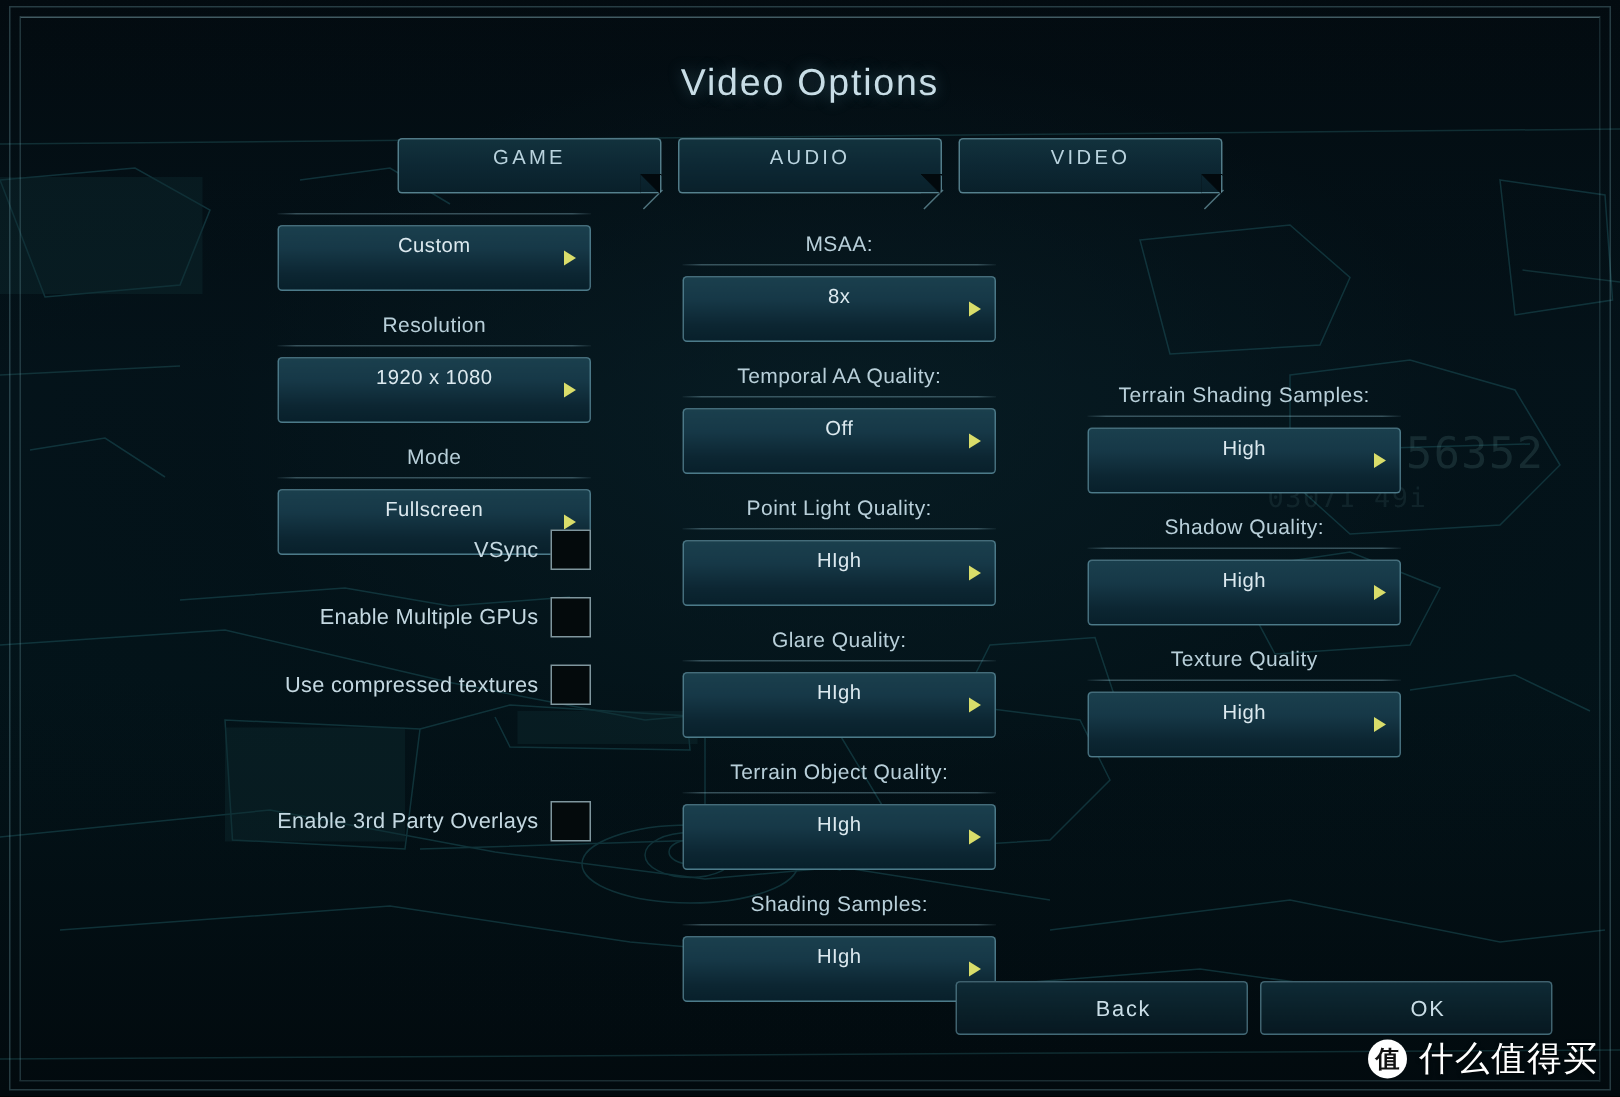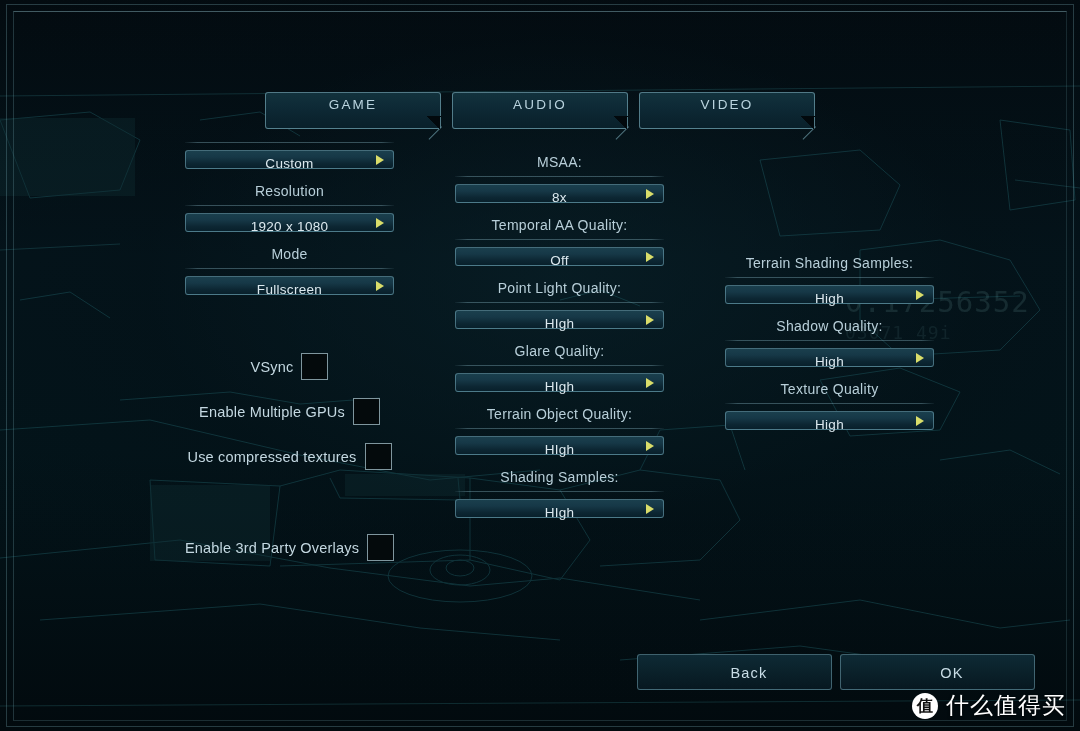"Video Options" div { html: none -> <div>Video Options</div> }
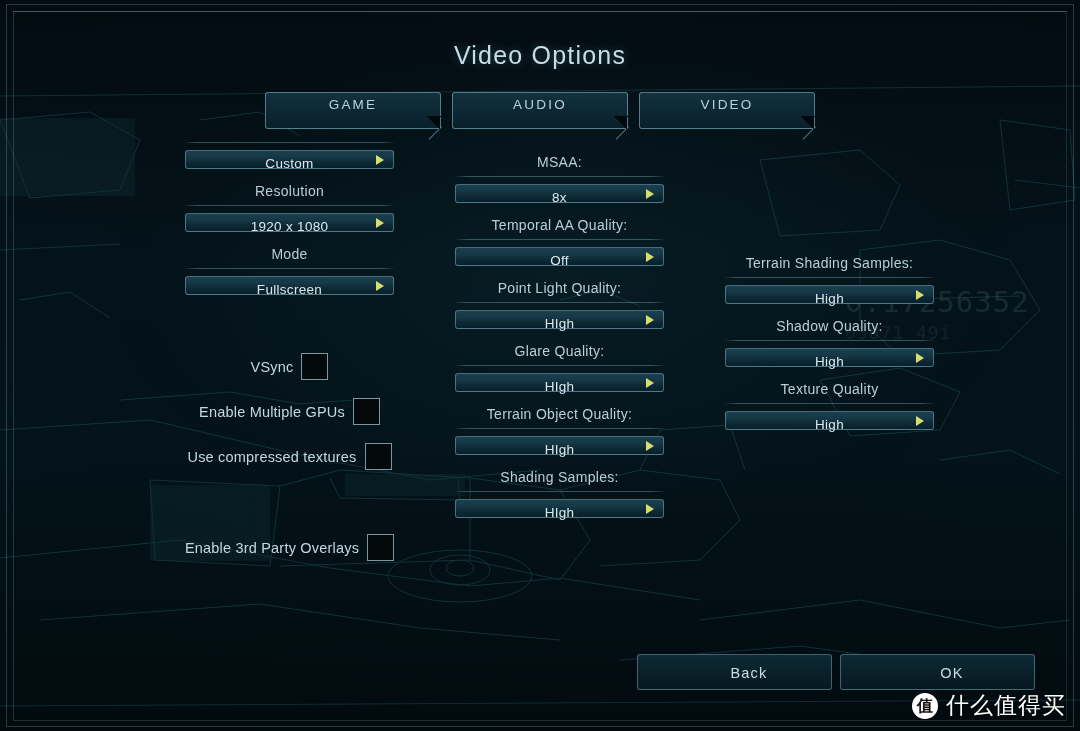"Custom" .dropdown { height: 19px -> 44px }
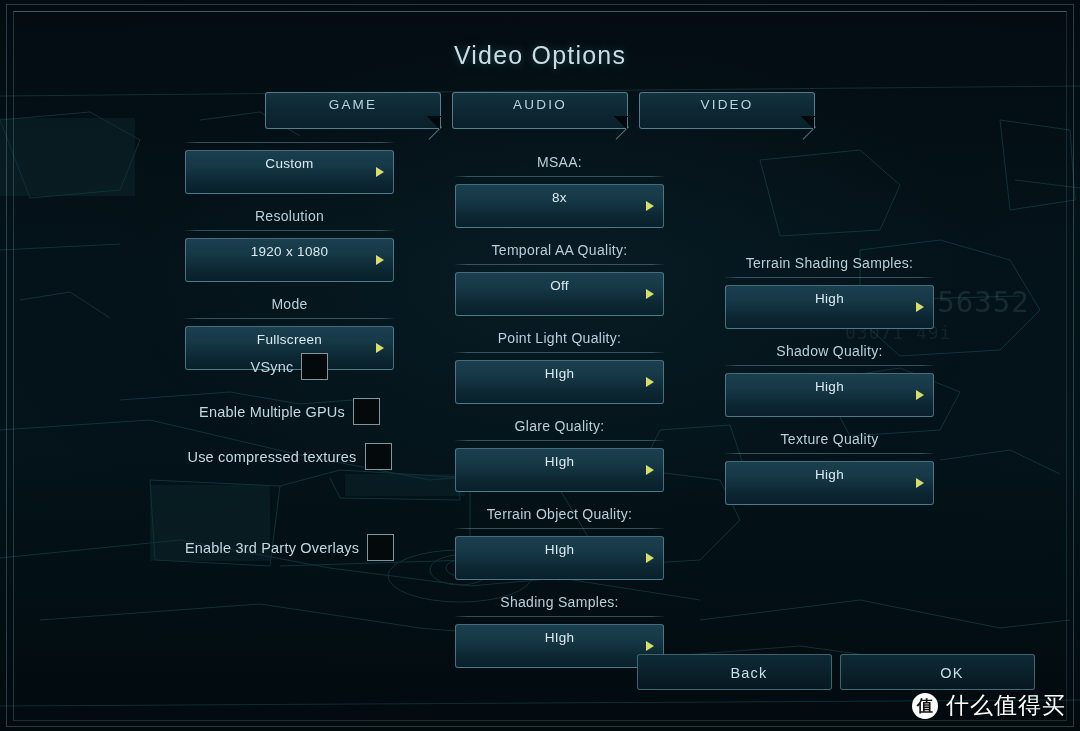"VSync" .check-row { justify-content: center -> flex-end }
